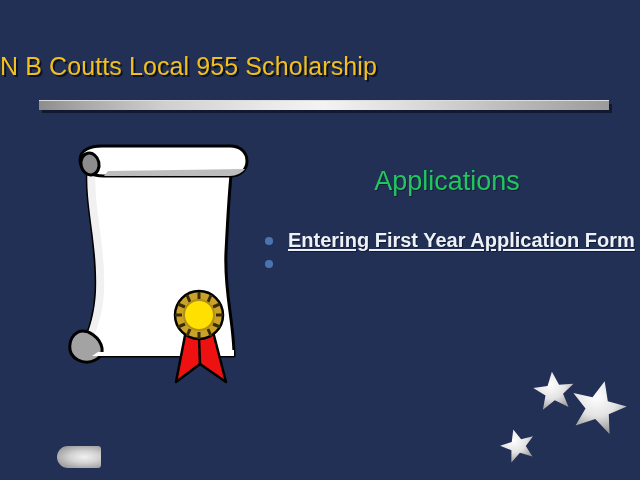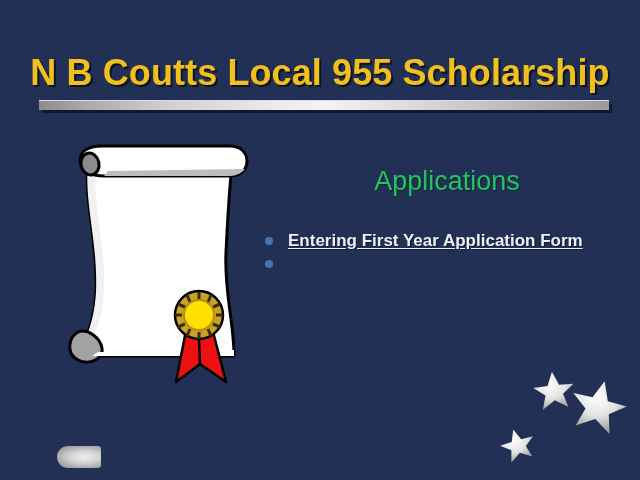"N B Coutts Local 955" #title { font-size: 36px -> 25px; font-weight: bold -> normal; text-align: center -> none }
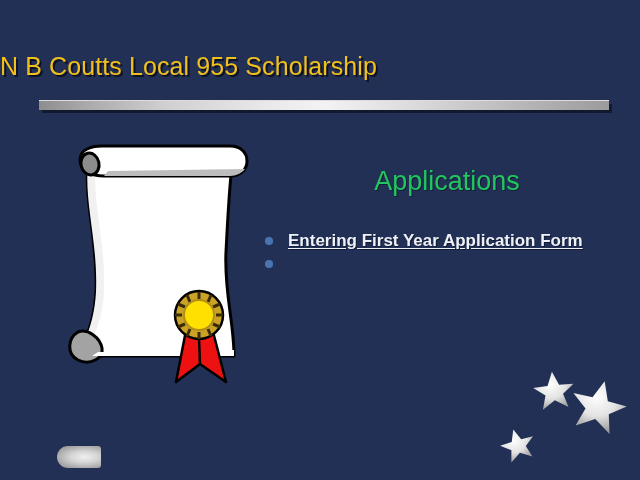"Entering First Year Application Form" .bullet-link { font-size: 17px -> 20px }
